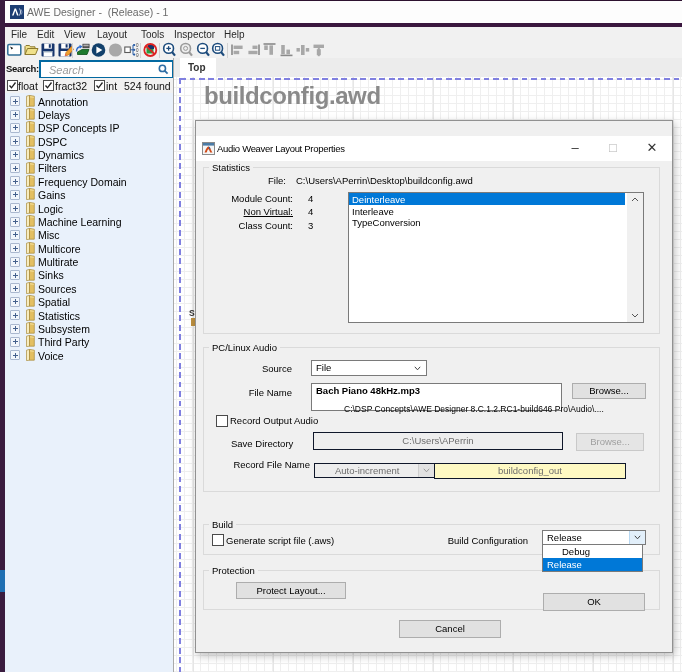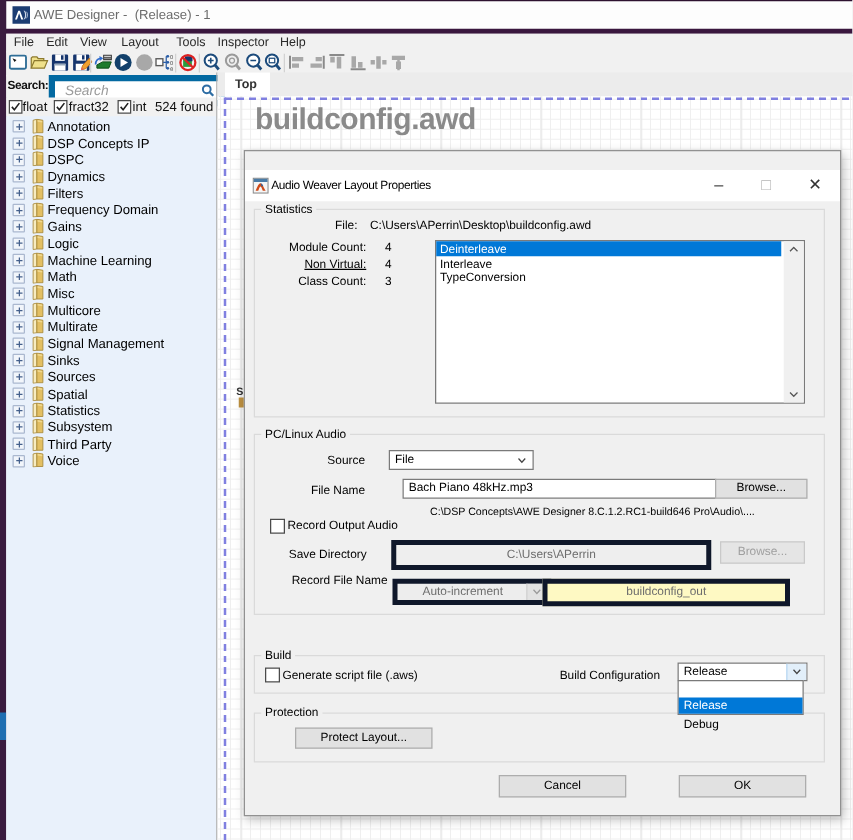"Search" #searchbox { border: 5px solid #0369a1 -> 2px solid #0369a1 }
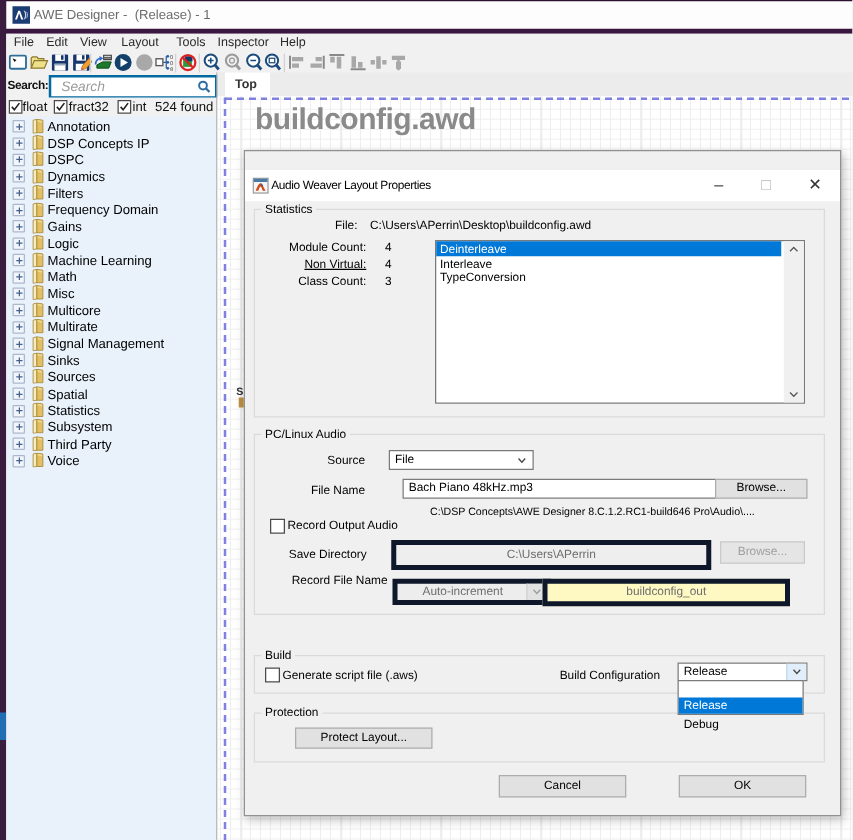"Delays" div.trow { html: none -> <div> <div></div> <svg> <path></path> <path></path> <path></path> </svg> <div>Delays</div> </div> }
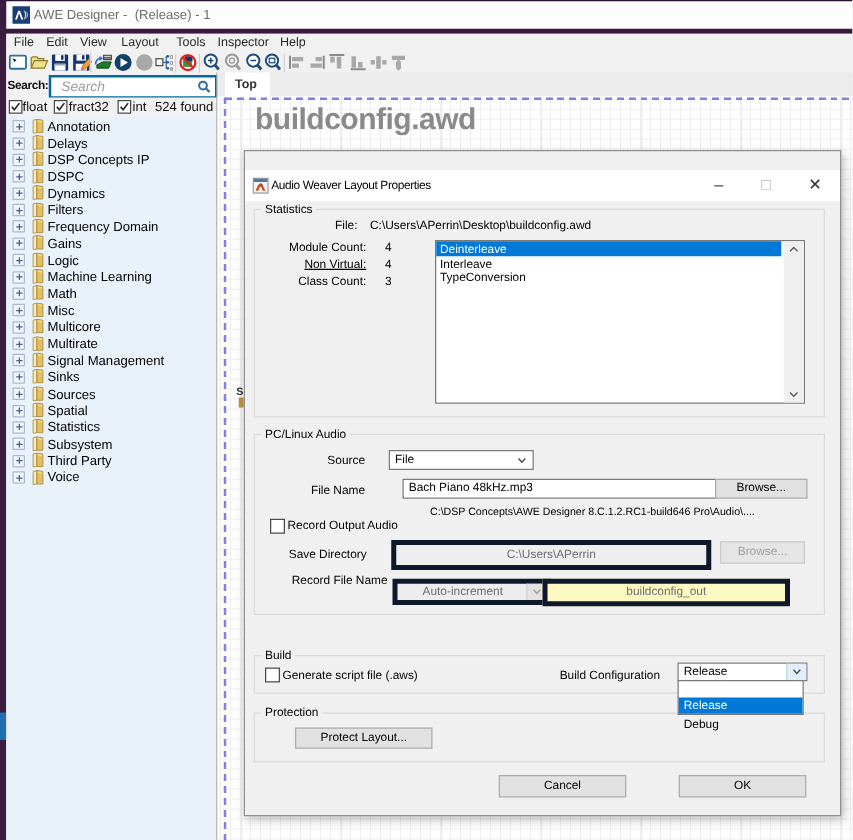"Math" div.trow { html: <div> <div></div> <svg> <path></path> <path></path> <path></path> </svg> <div>Math</div> </div> -> none }
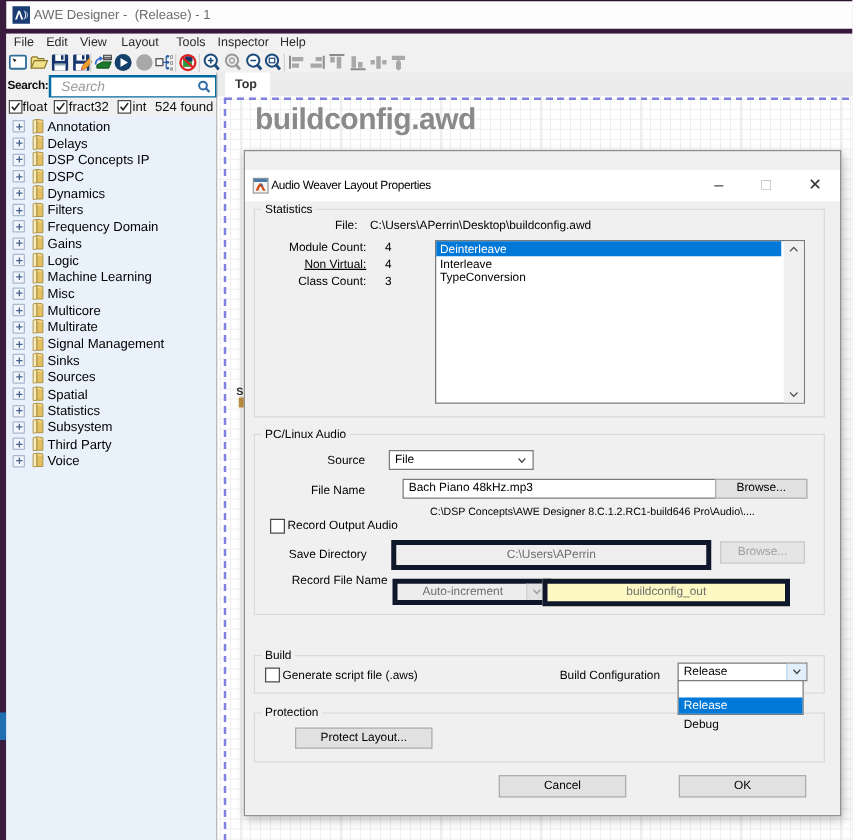"Signal Management" div.trow { html: <div> <div></div> <svg> <path></path> <path></path> <path></path> </svg> <div>Signal Management</div> </div> -> none }
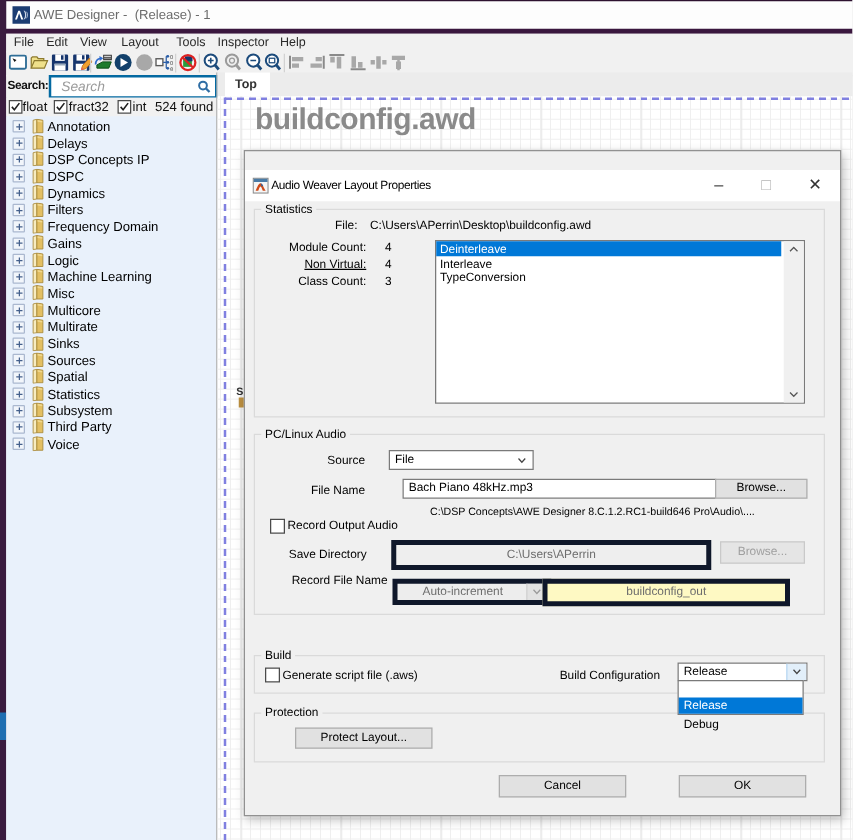"Bach Piano 48kHz.mp3" div.tin { font-weight: none -> bold; left: 126px -> 115px; padding: 1px 0 0 4px -> 1px 0 12px 4px }
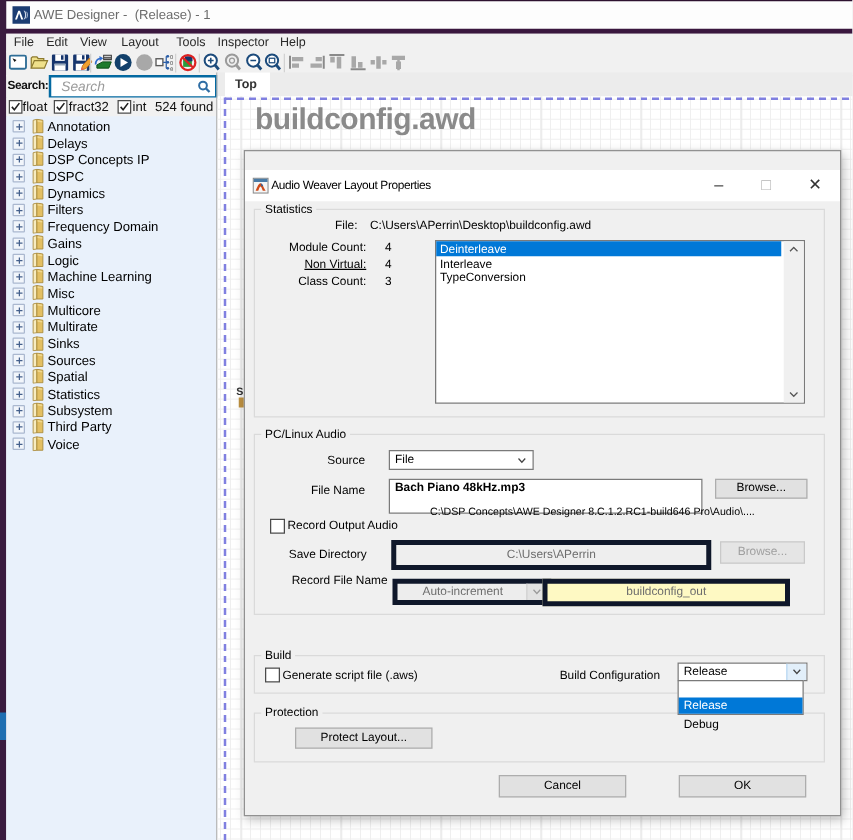"C:\Users\APerrin" .disfield { border: 4px solid #0f172a -> 1px solid #0f172a }
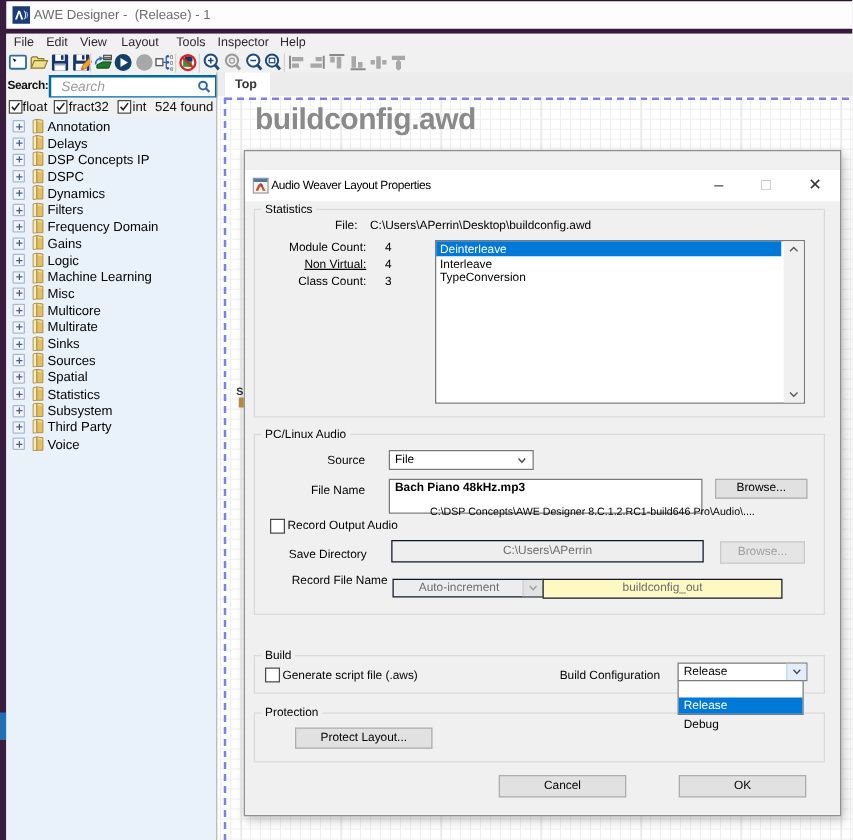"Debug" div { left: 0 -> 15px; margin-top: 28px -> none }
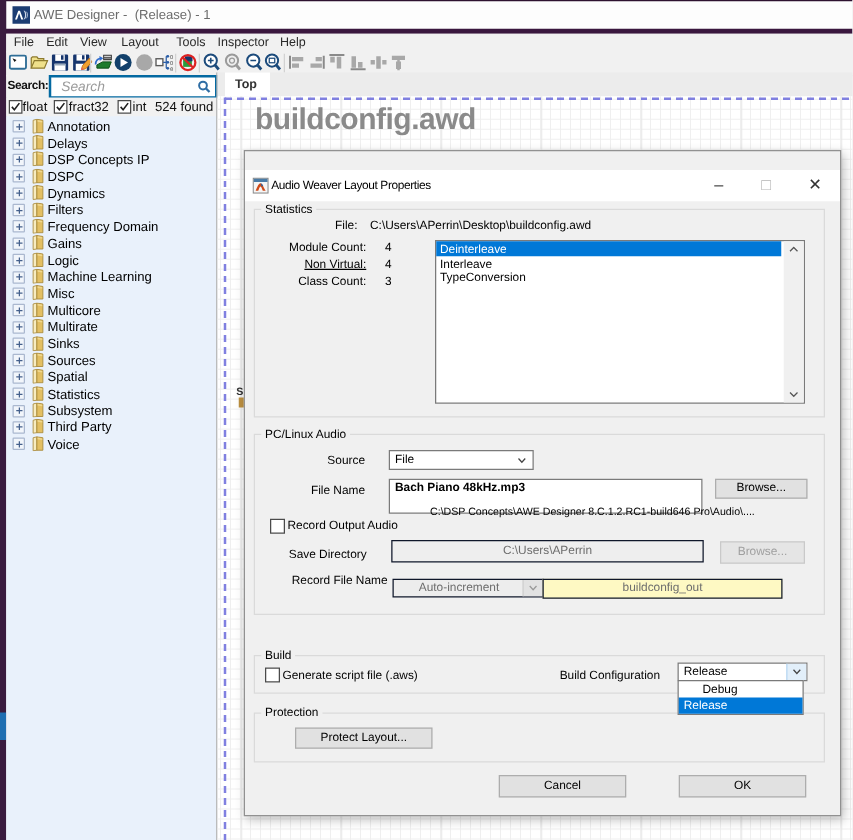"OK" div.btn { top: 499px -> 472px }
